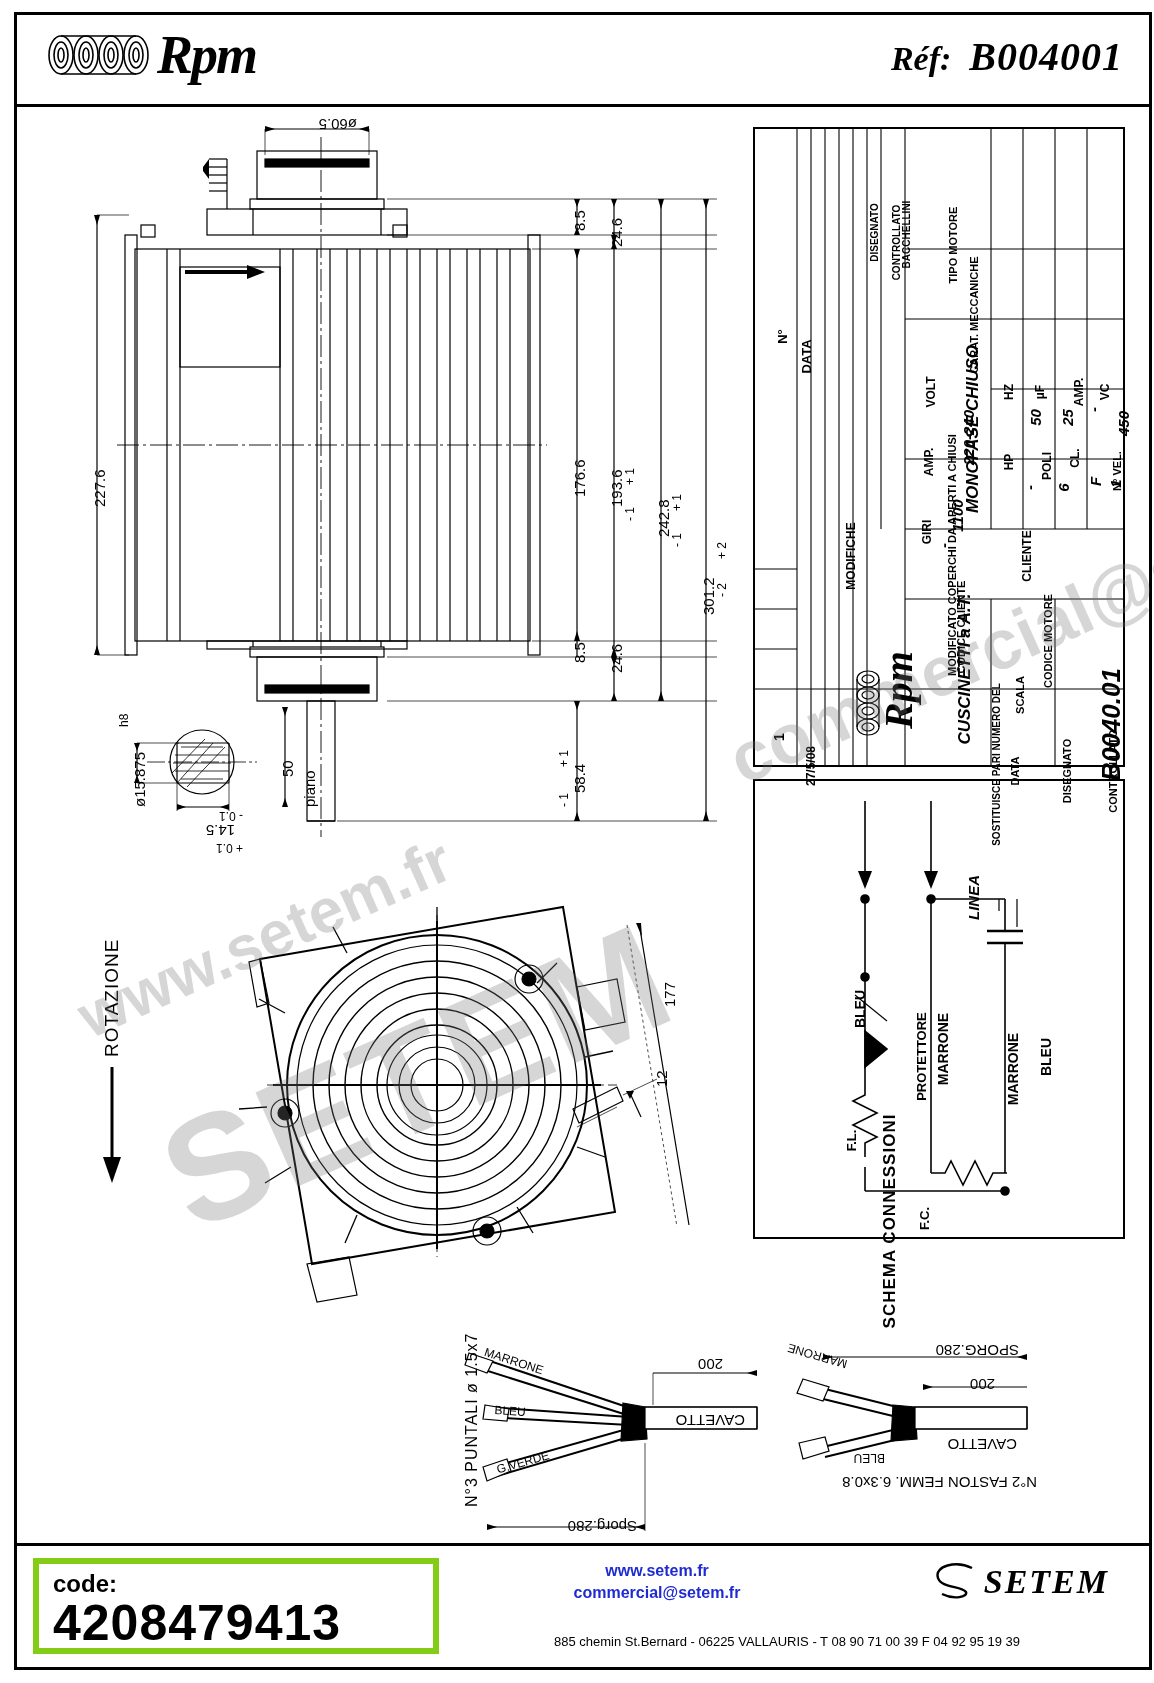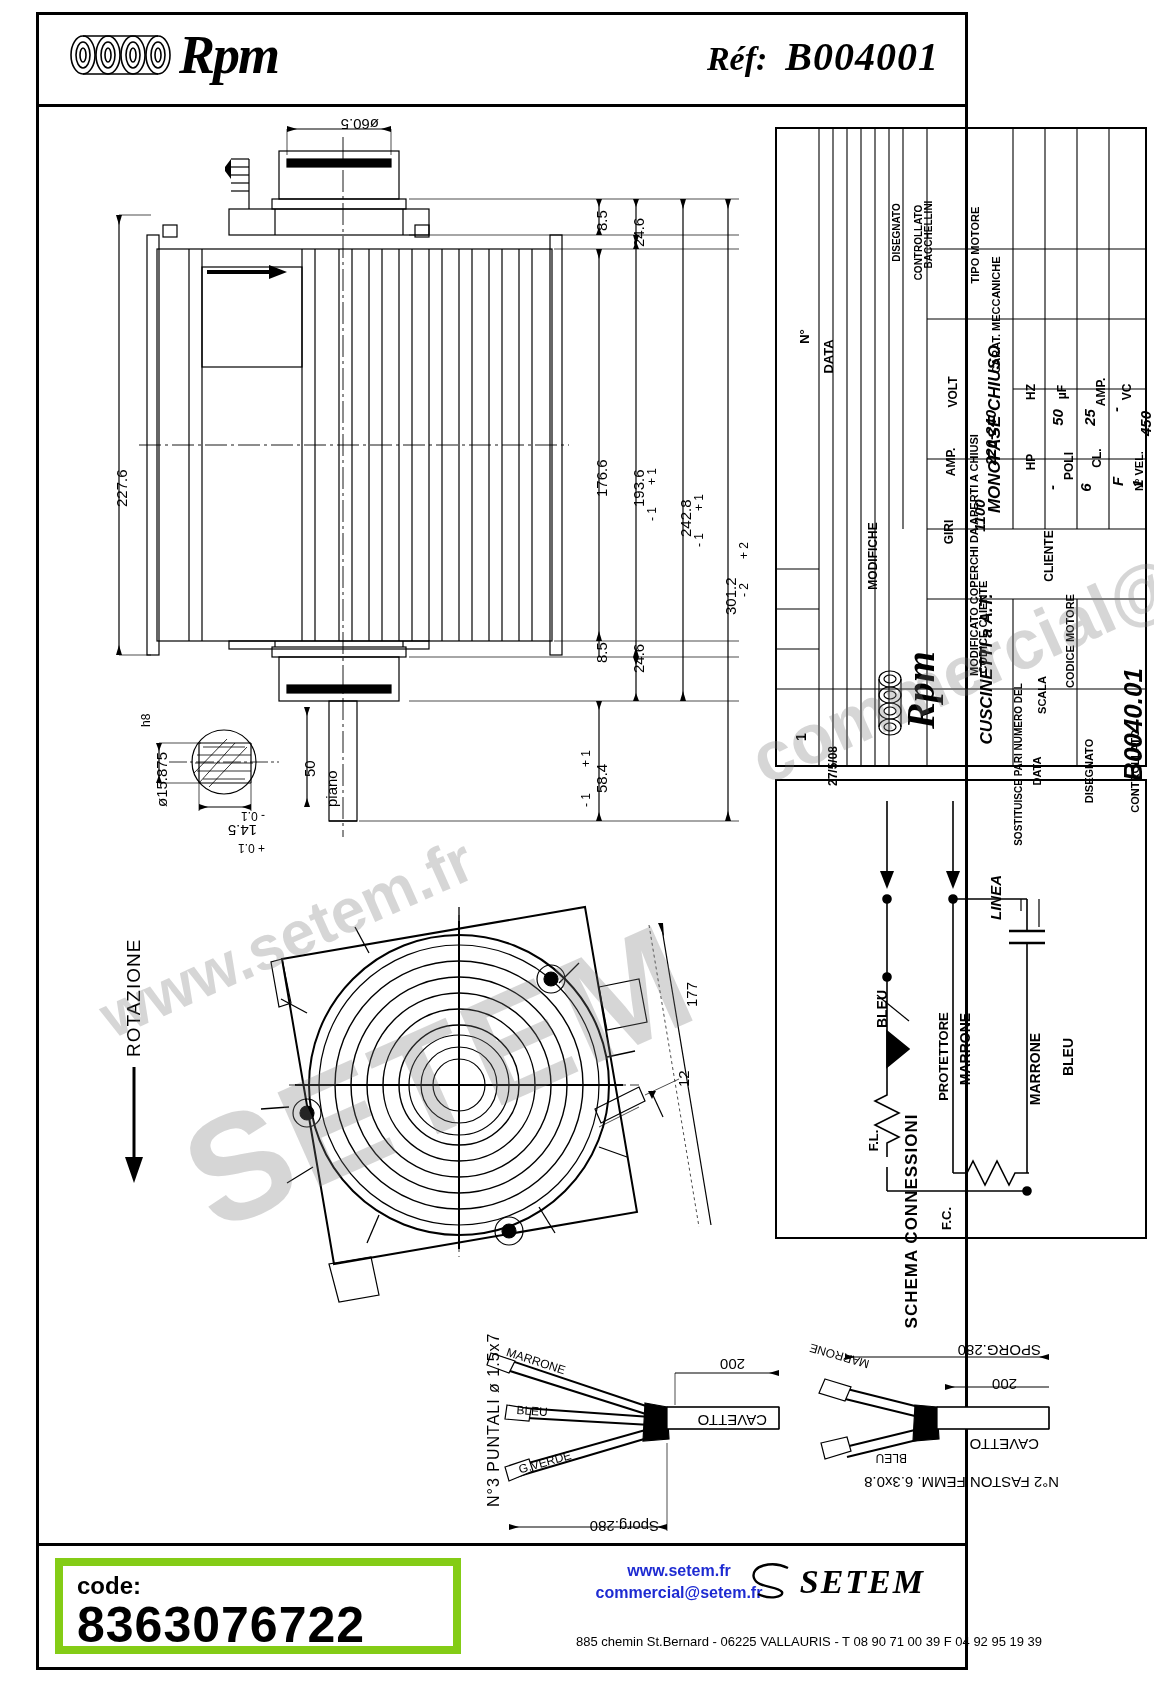"Rpm" .sheet { margin-left: 22px -> none; width: 932px -> 1138px }
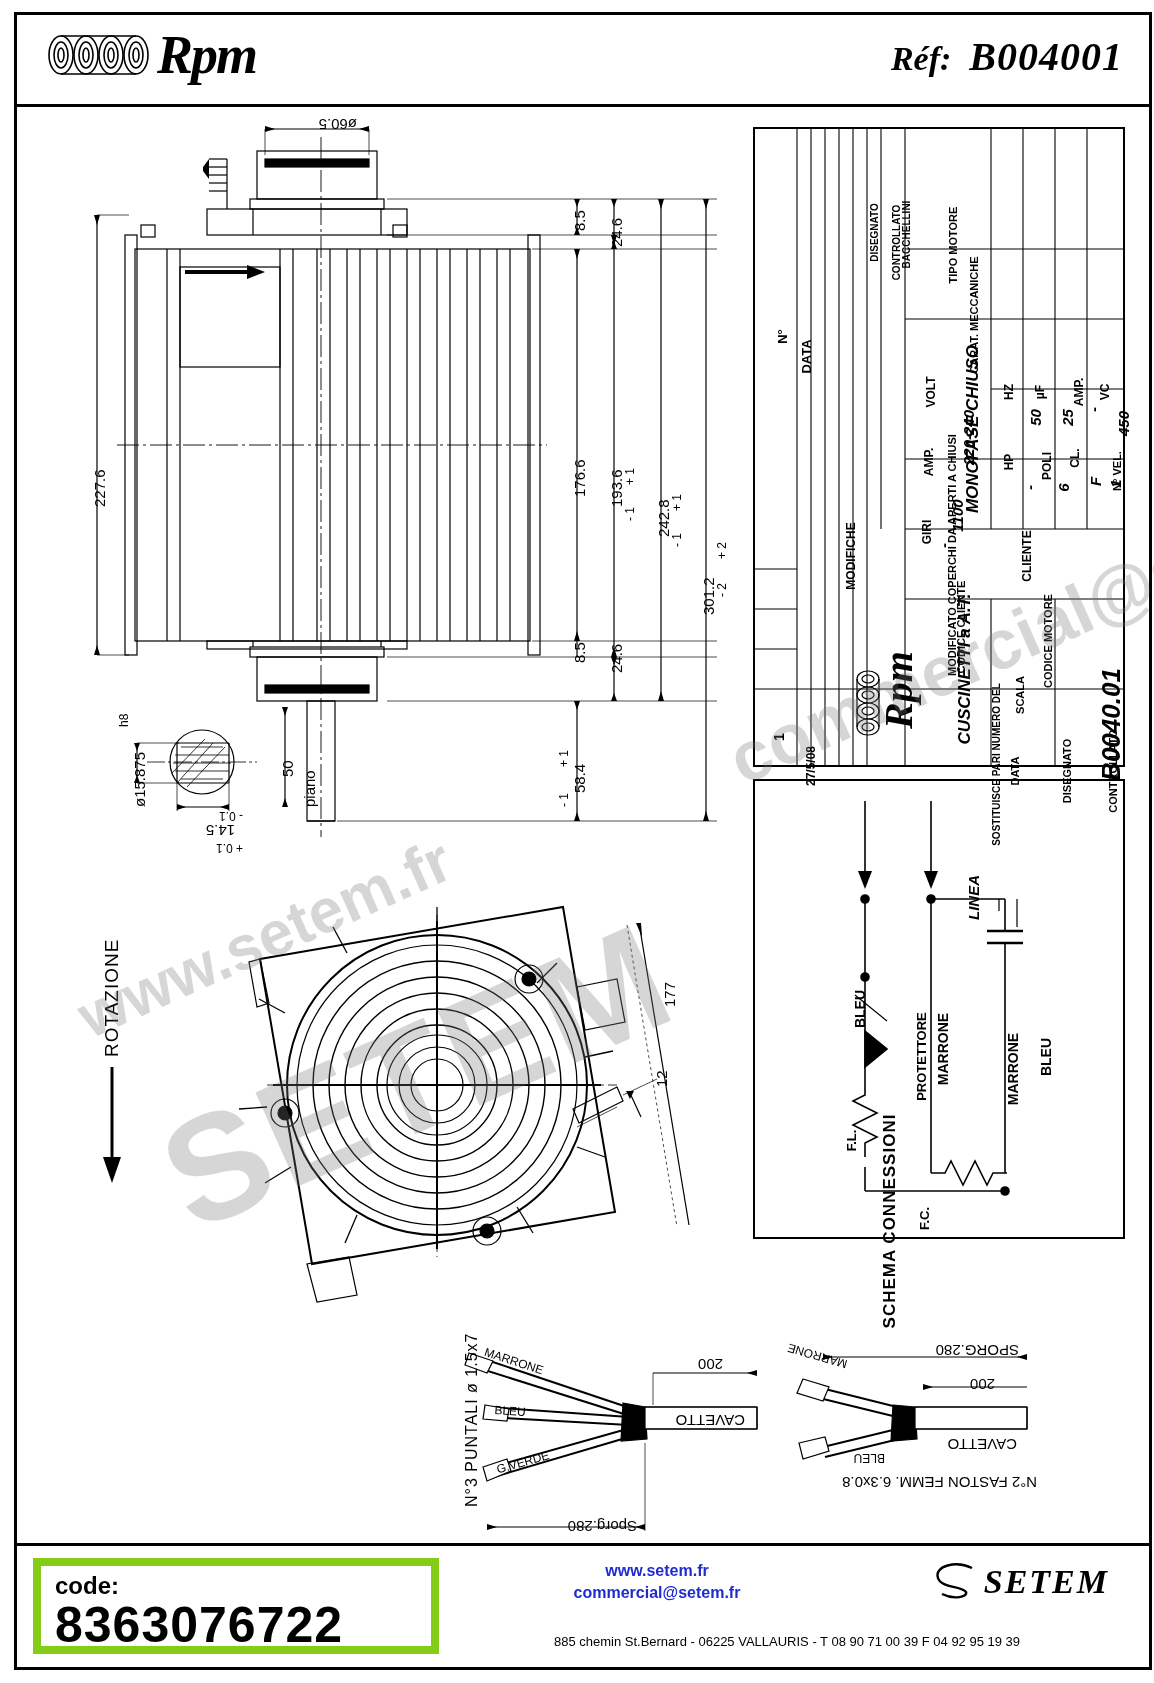"code:" .code-box { border: 8px solid #84cc16 -> 6px solid #84cc16 }
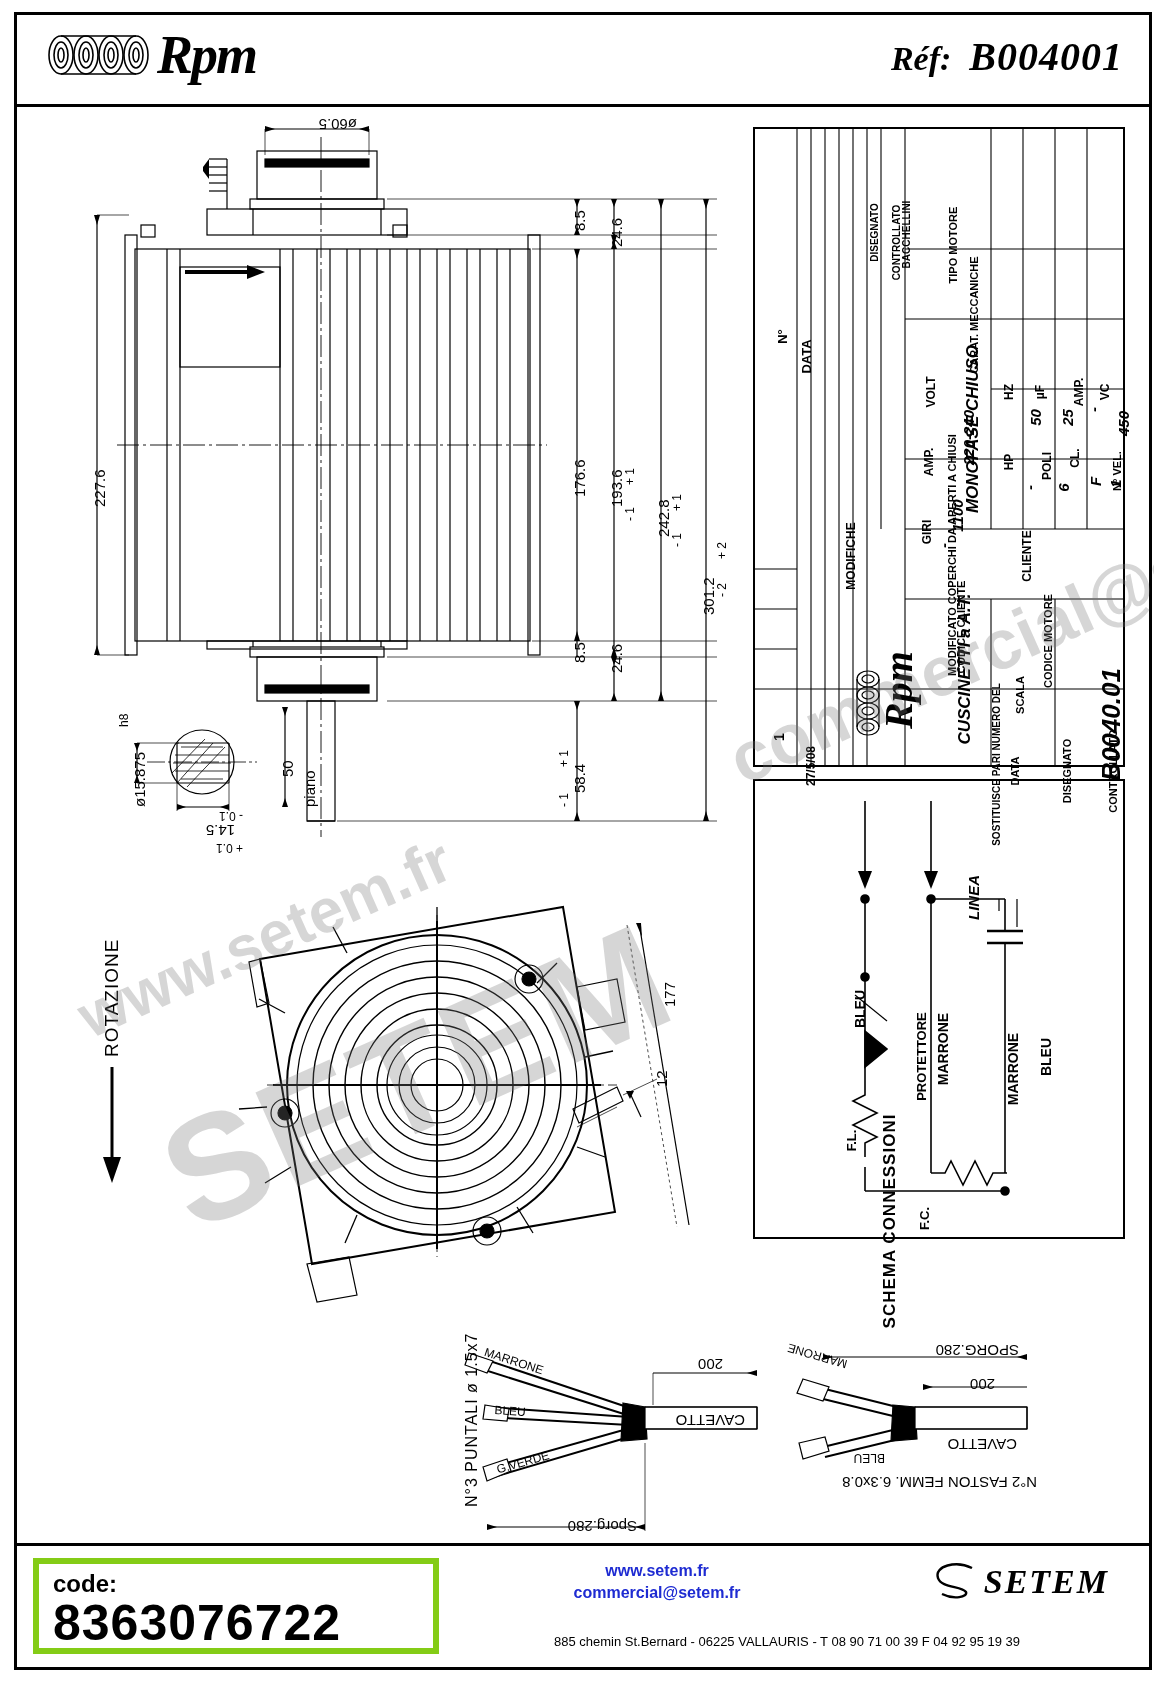"8363076722" span.code-value { text: 8363076722 -> 4208479413 }
